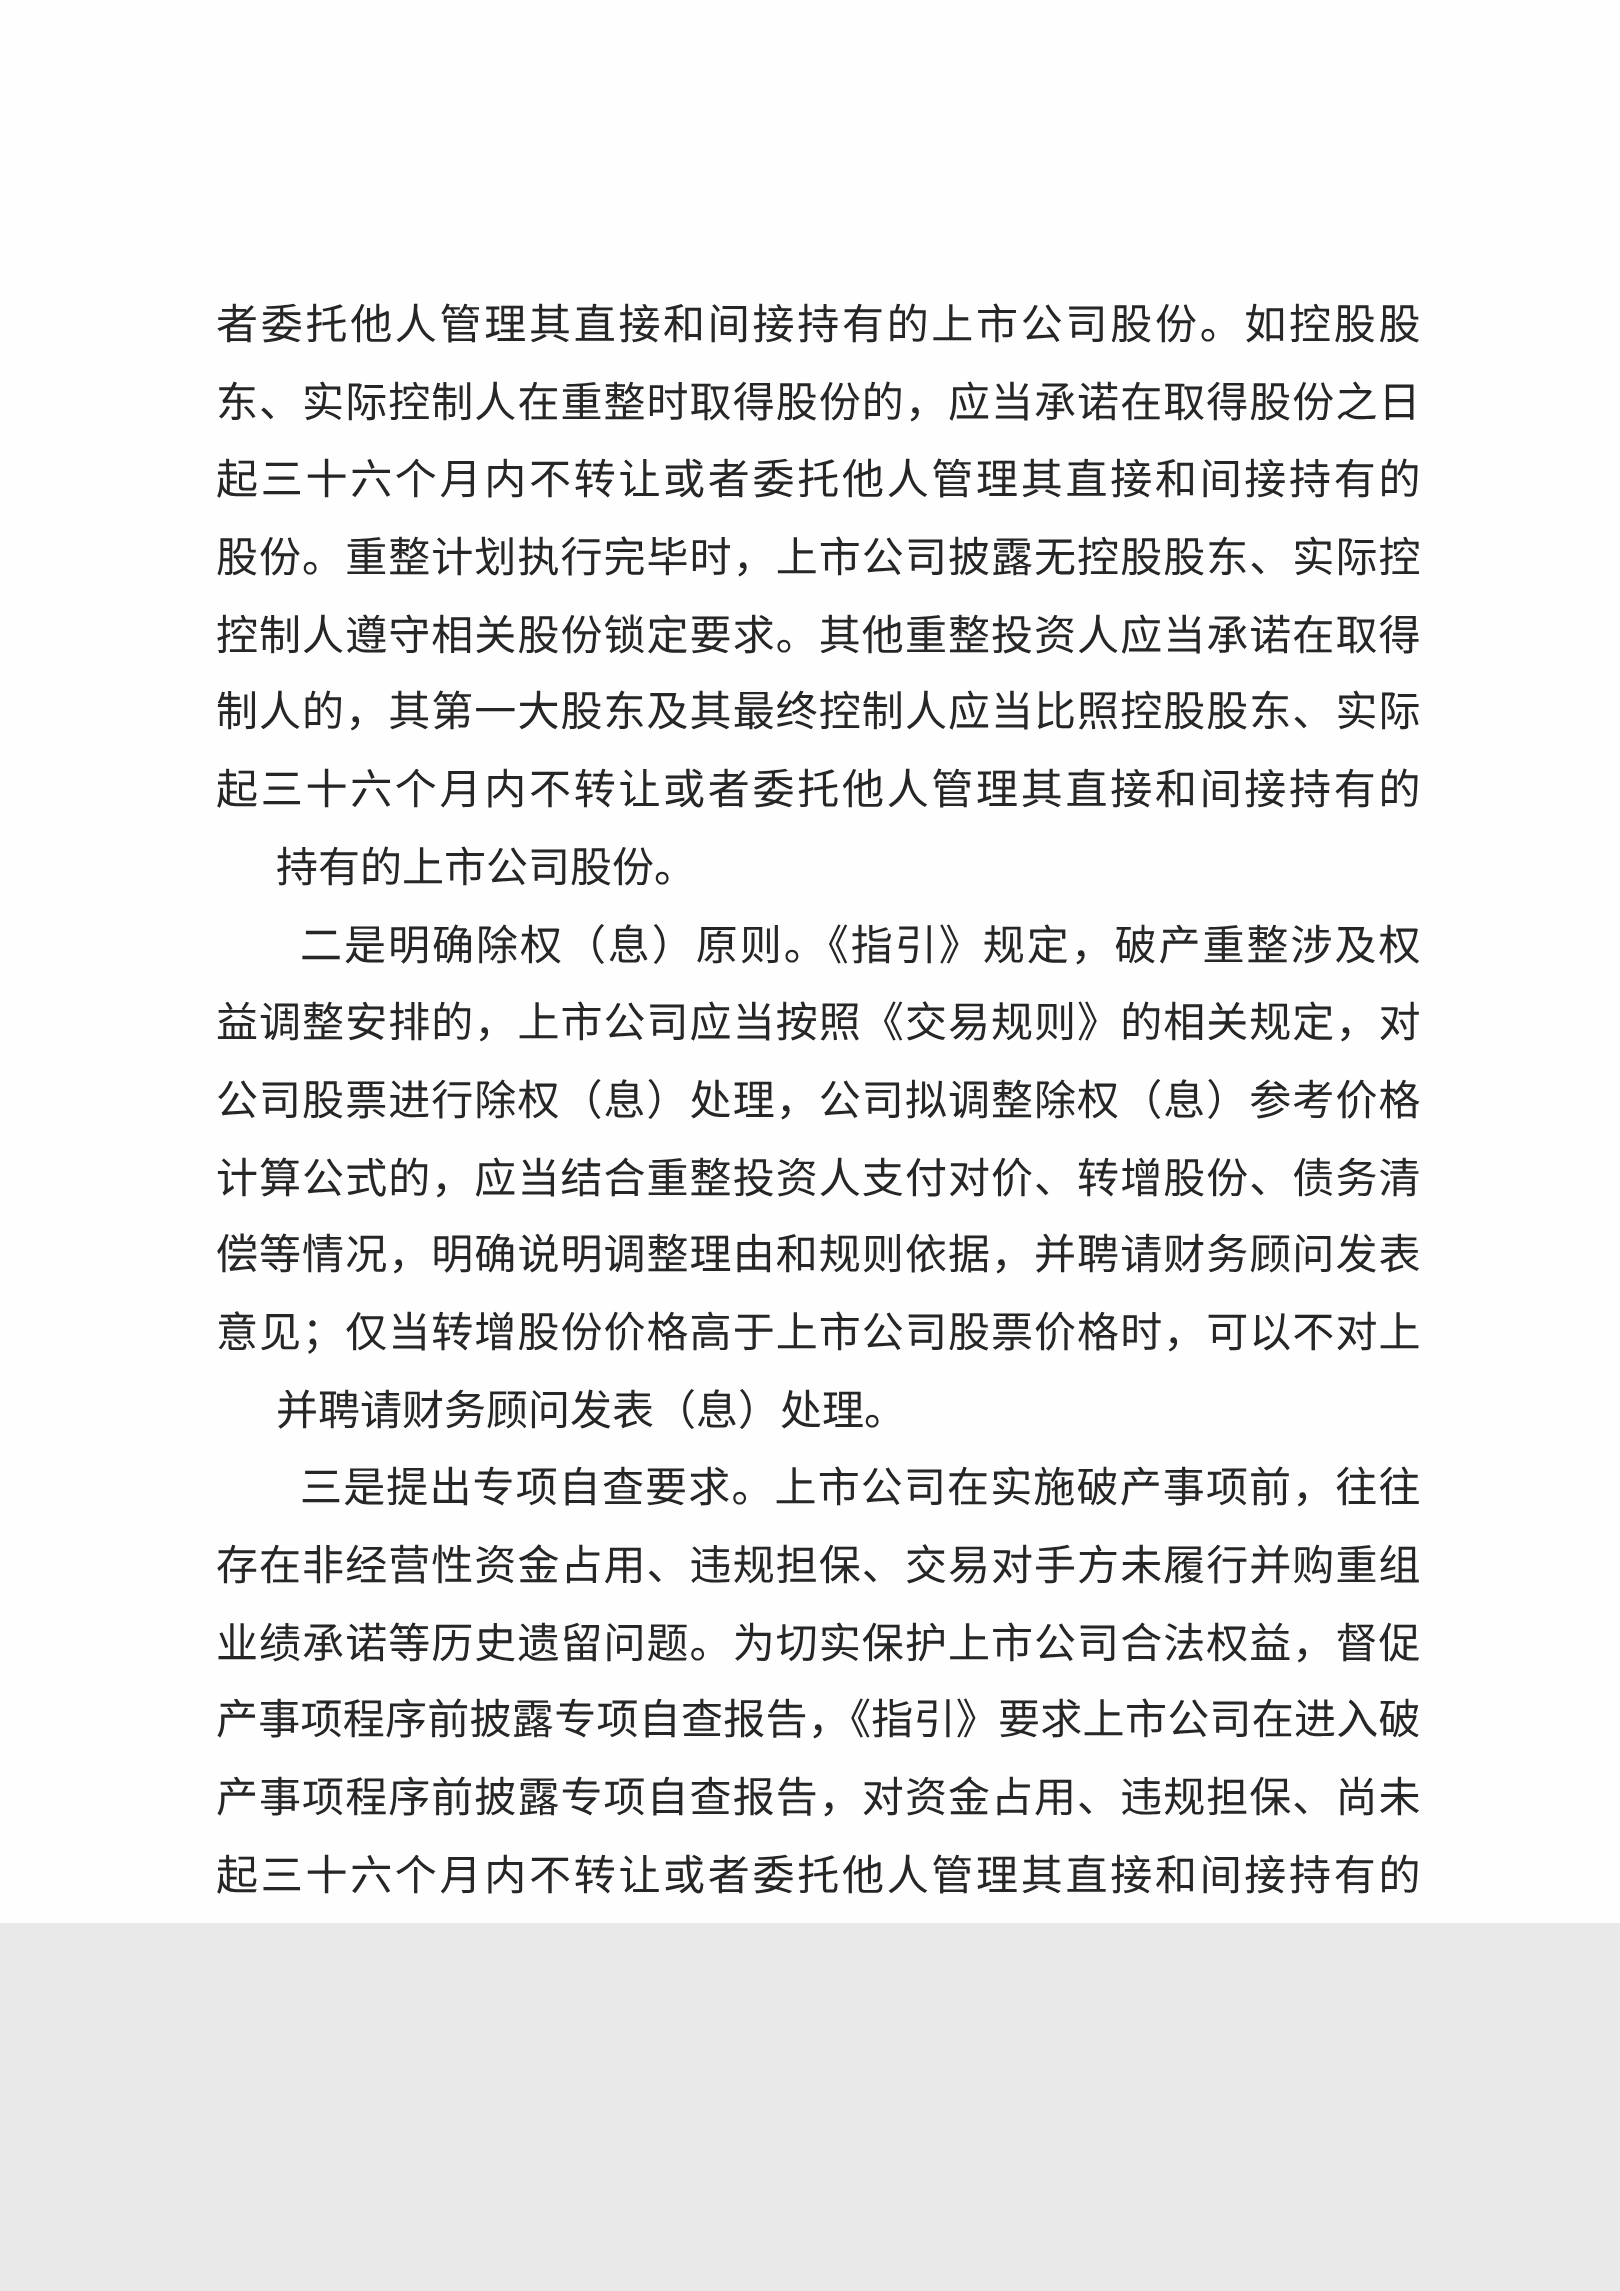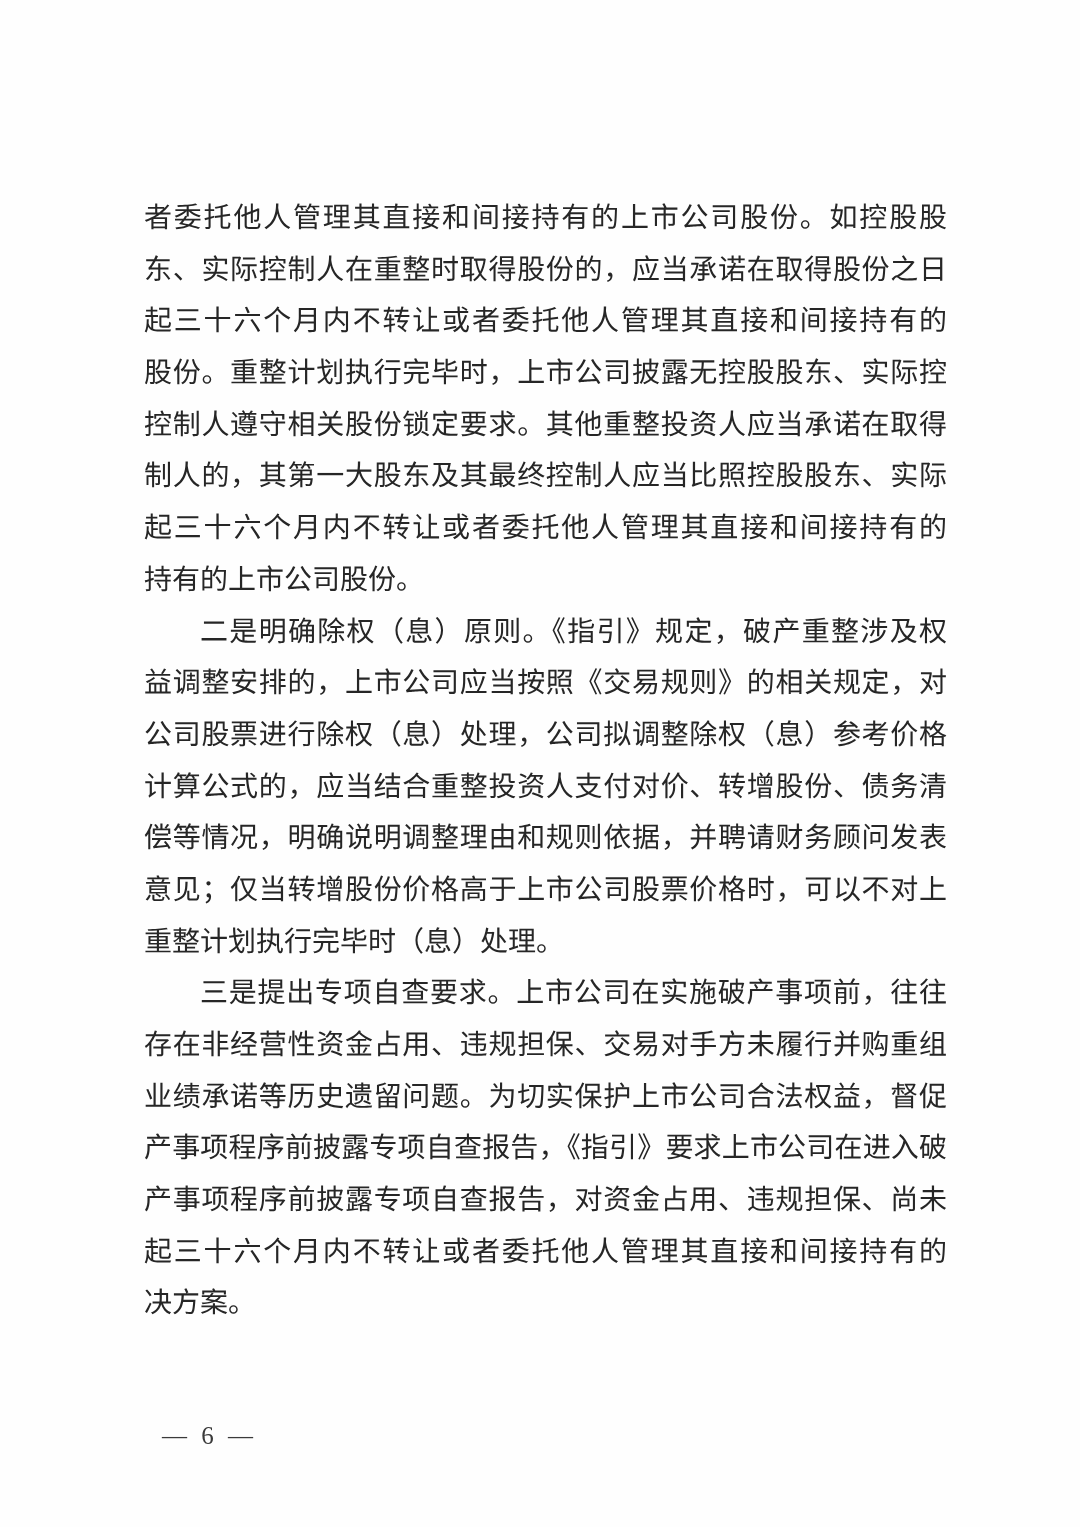"者委托他人管理其直接和间接持有的上市公司股份。如控股股" .page { height: 1527px -> 1282px }
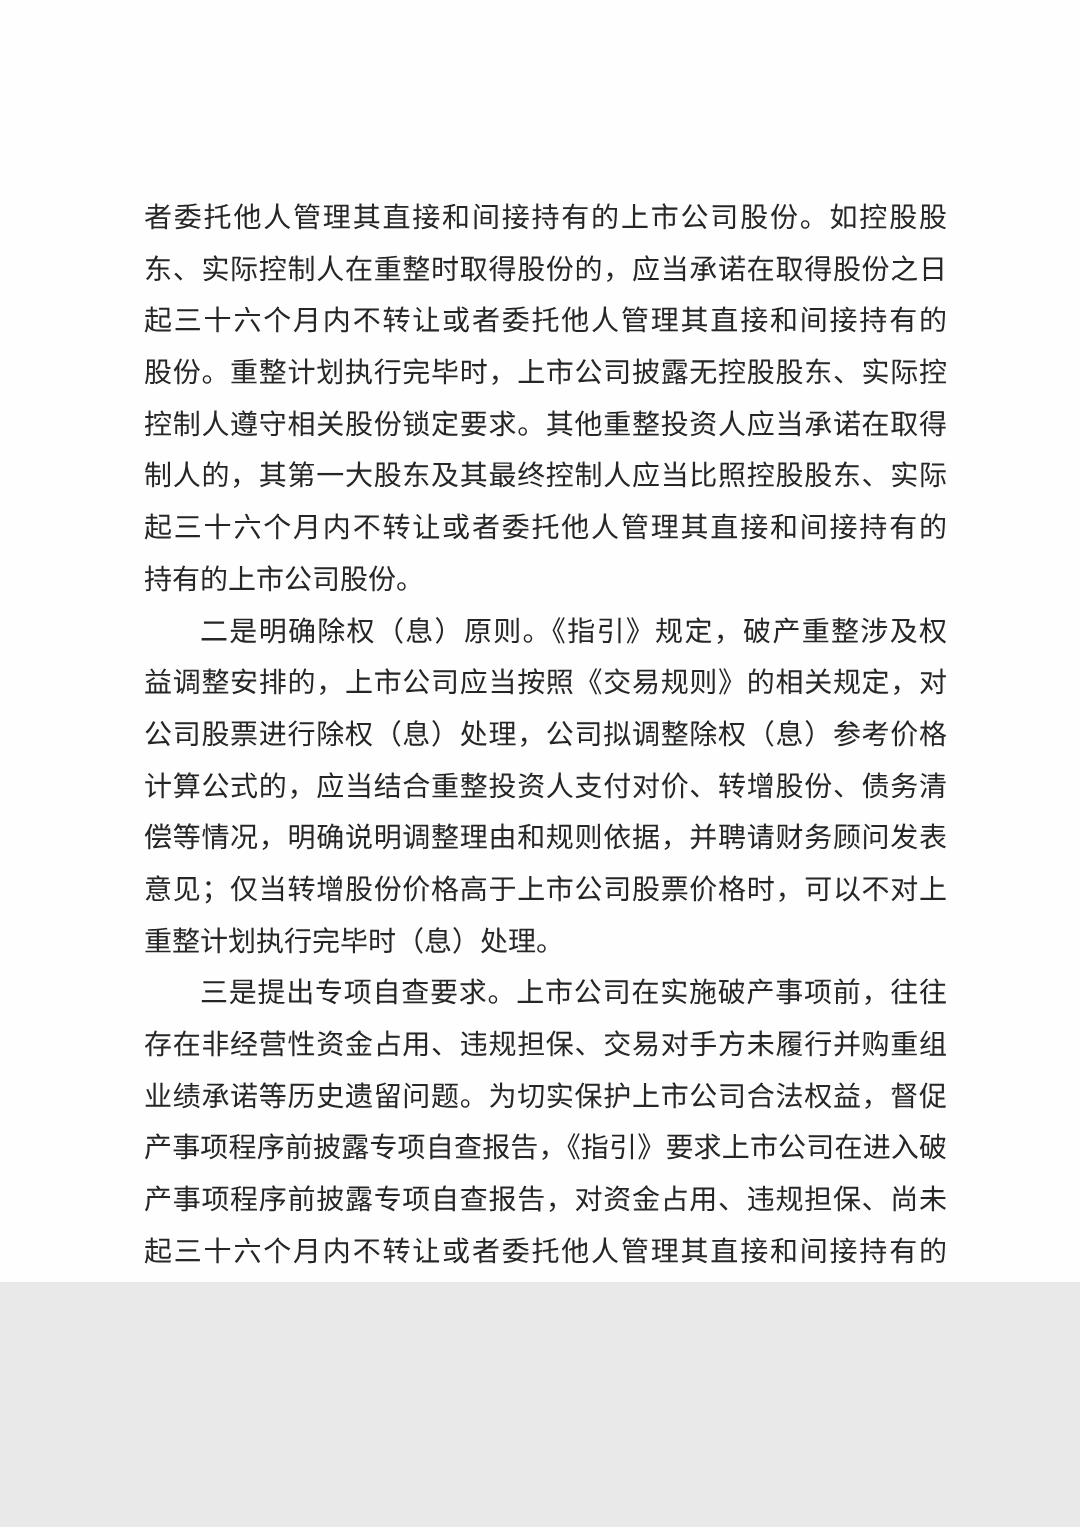"持有的上市公司股份。" .line.last { margin-left: none -> 40px }
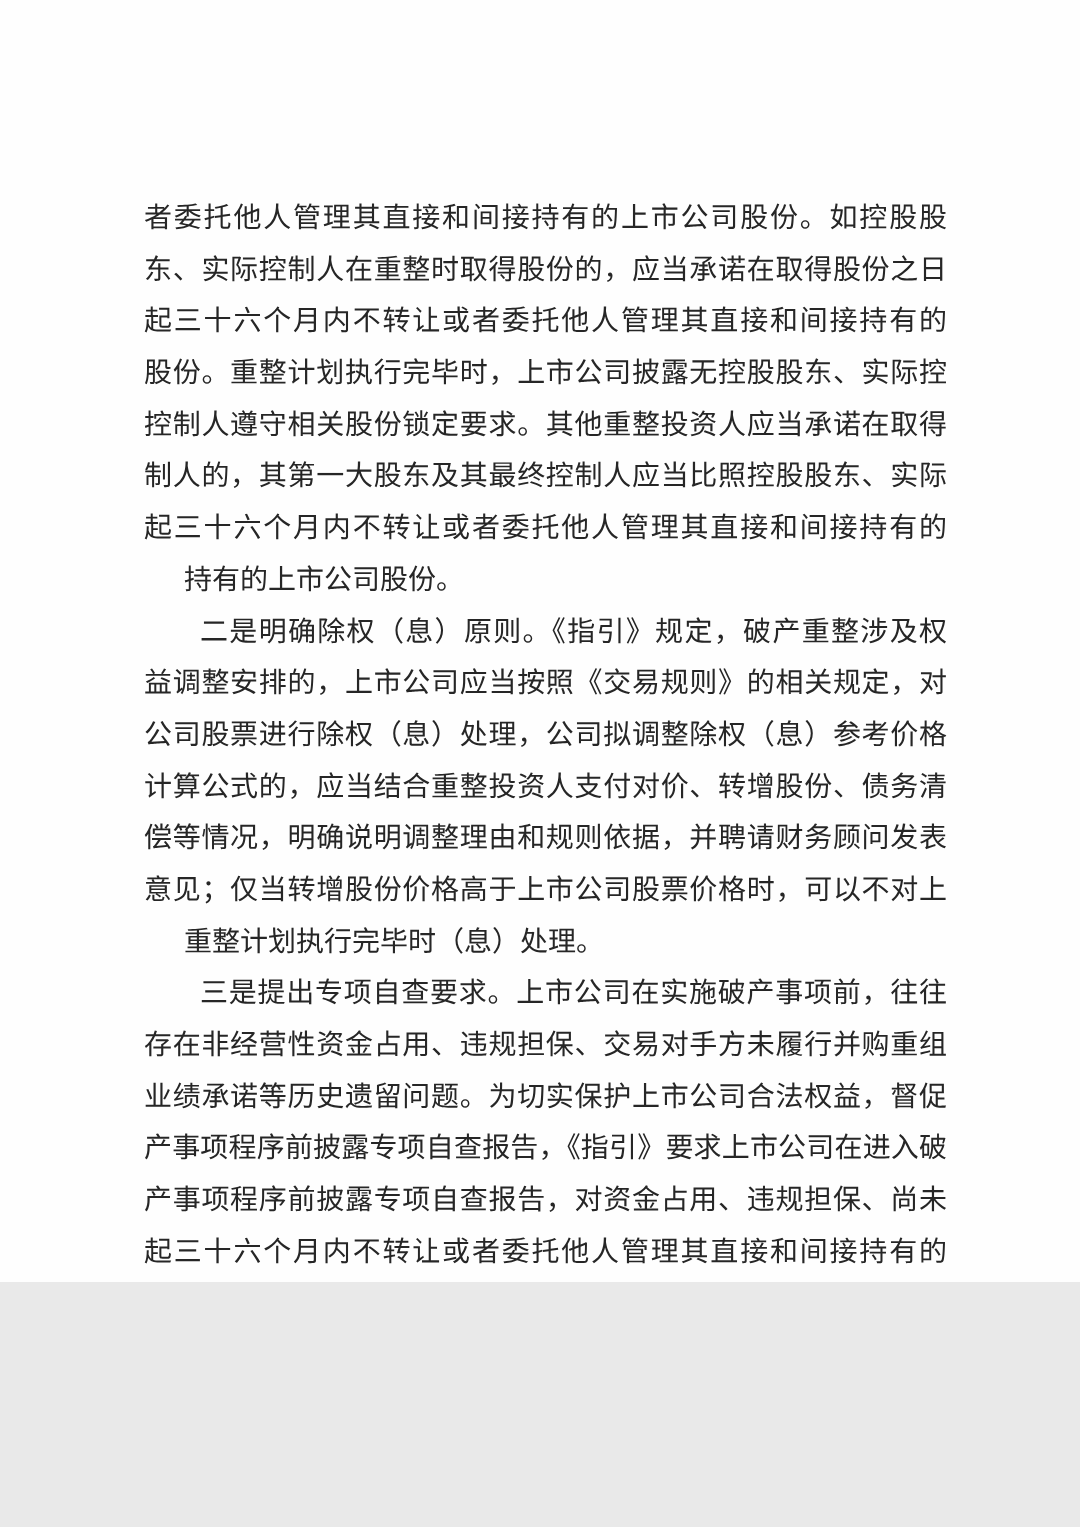"重整计划执行完毕时（息）处理。" div.line { text: 重整计划执行完毕时 -> 并聘请财务顾问发表 }
